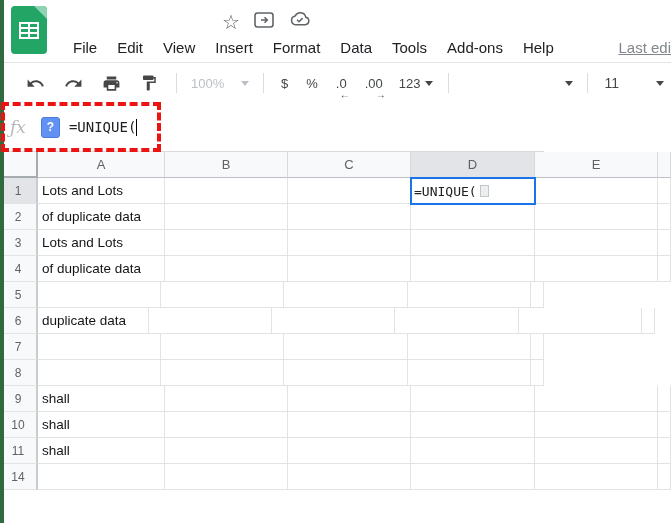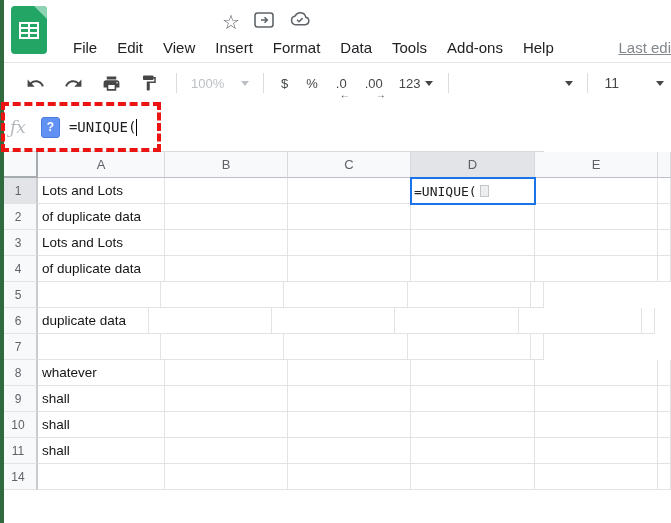"whatever" div.cell { html: <div>whatever</div> -> none }
